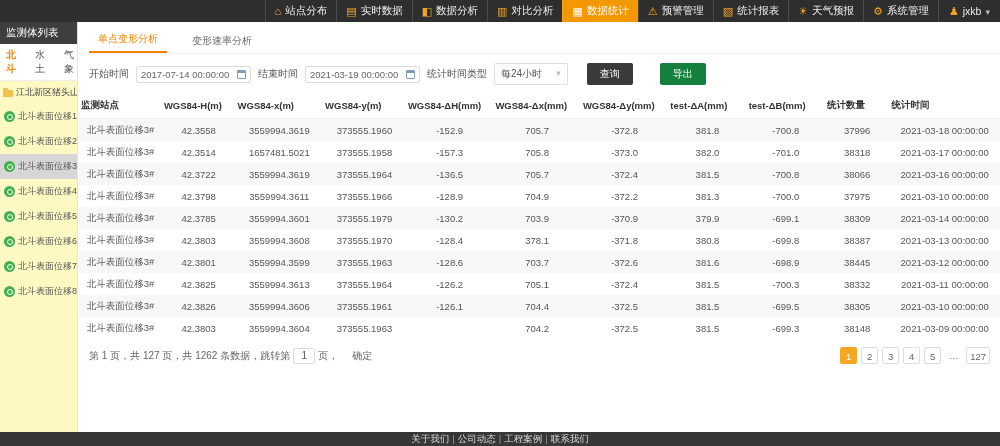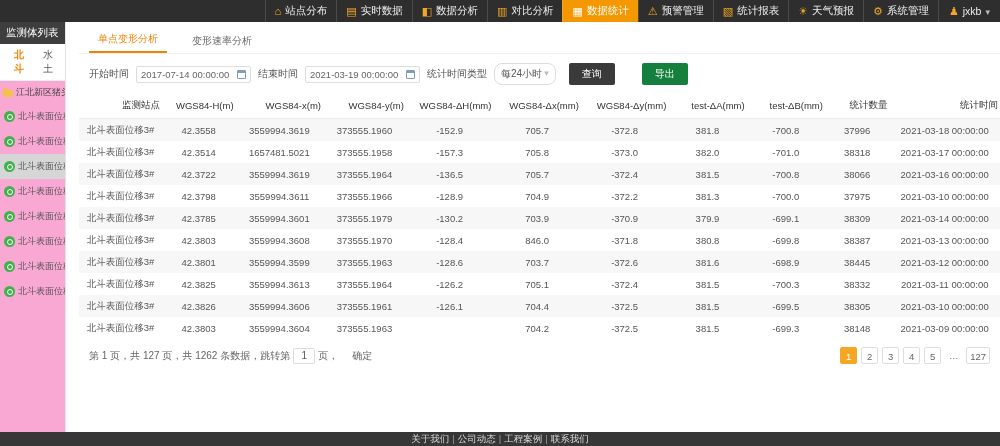"监测体列表" .sidebar { background: #f9a8d4 -> #fef9c3; width: 66px -> 78px }
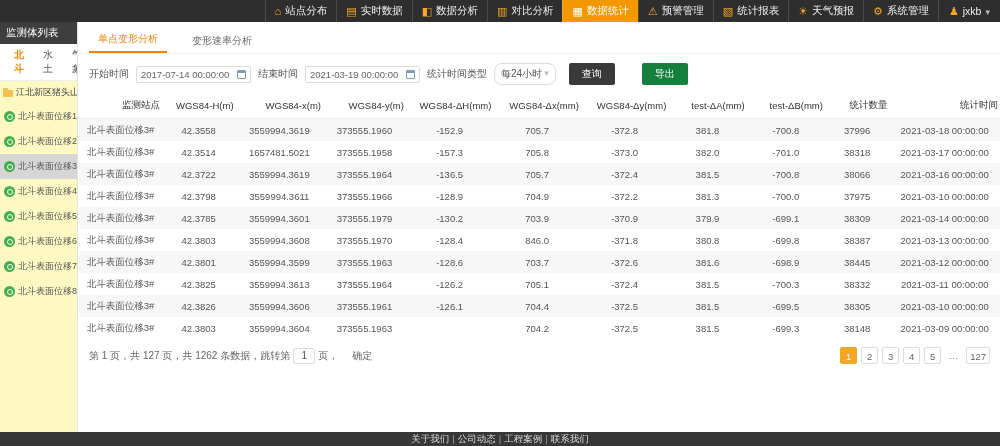"北斗" .sb-tabs { padding: 4px 14px -> 4px 6px }
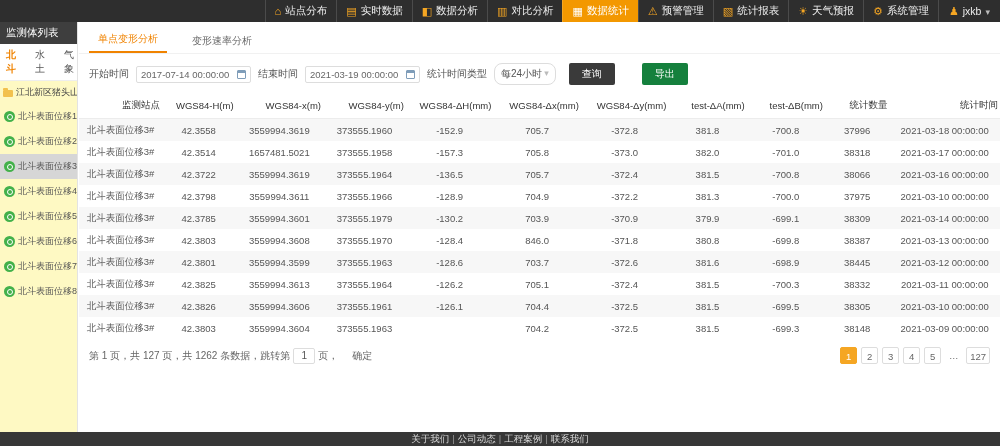"每24小时" .select-box { border-radius: 8px -> 2px; gap: 2px -> 14px }
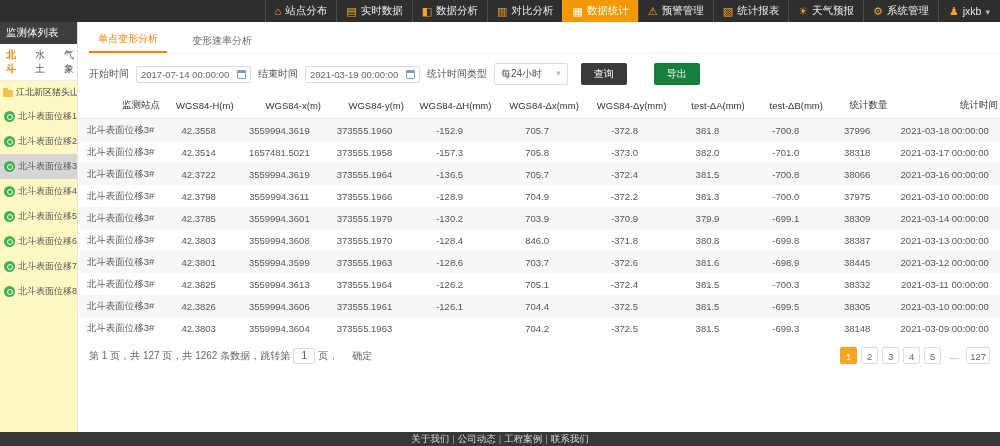"查询" .btn.query { margin-left: 6px -> 12px }
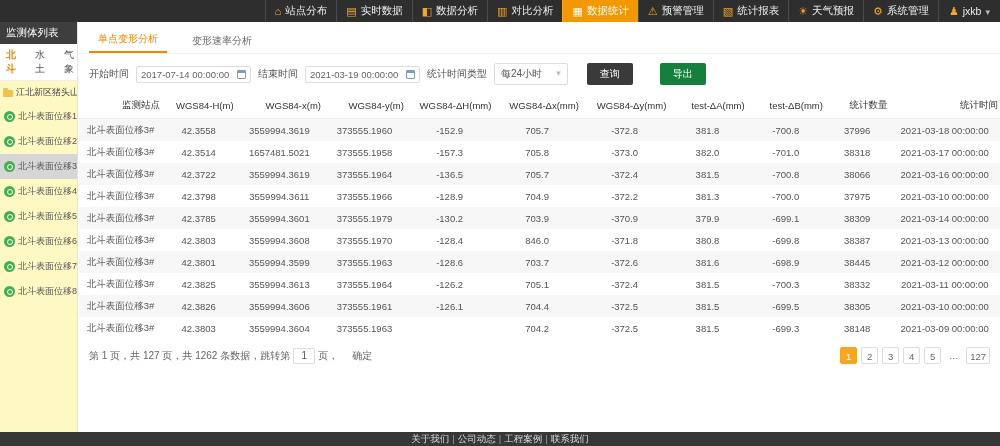"监测站点" .grid th { font-weight: normal -> bold; text-align: right -> left }
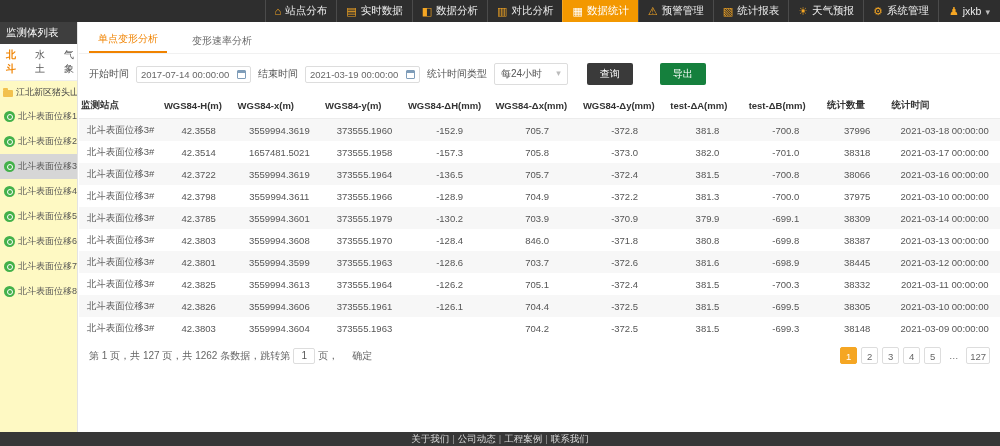"846.0" td { text: 846.0 -> 378.1 }
